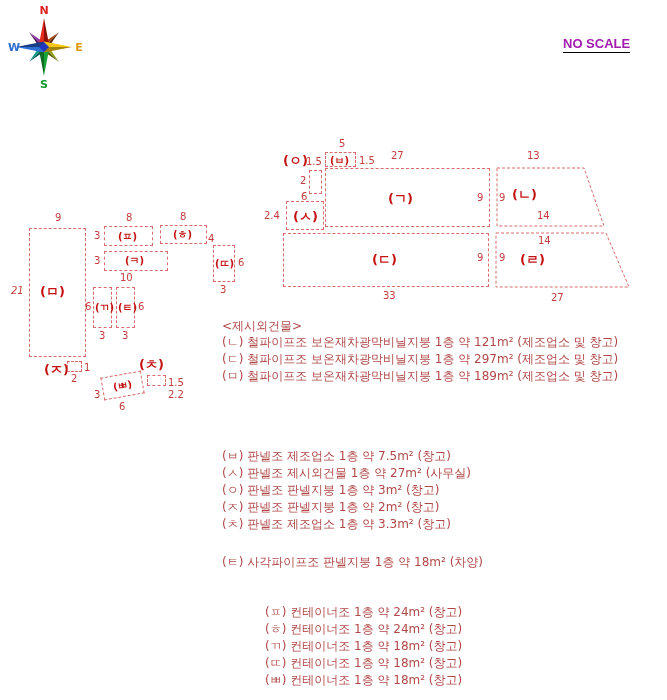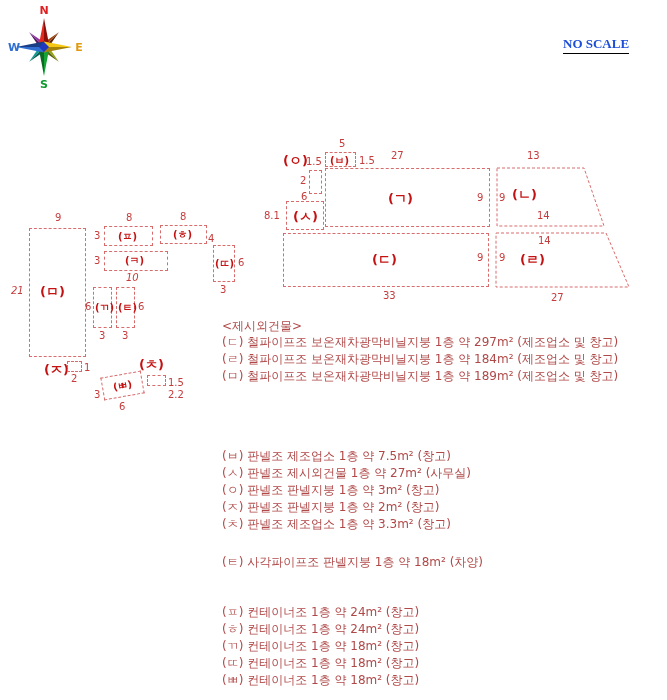"NO SCALE" .no-scale { color: #1d4ed8 -> #a21caf; font-family: Liberation Serif, serif -> Liberation Sans, sans-serif }
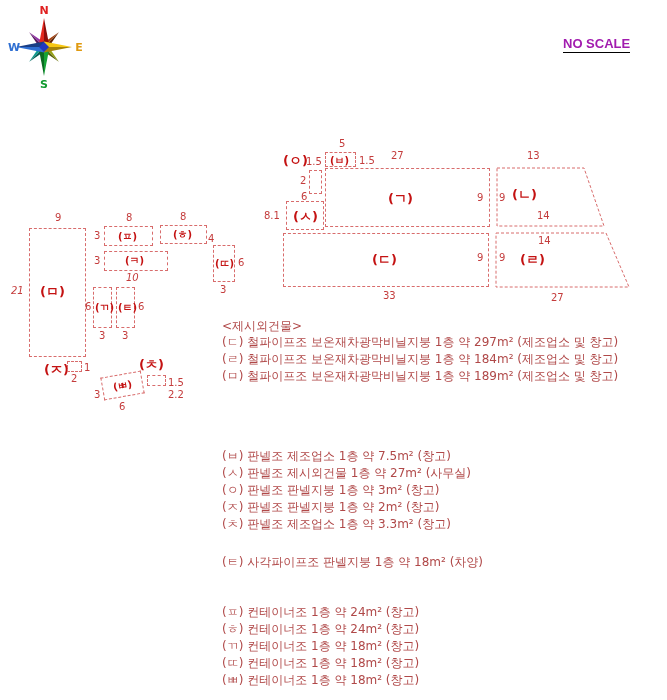"8.1" span.dim { text: 8.1 -> 2.4 }
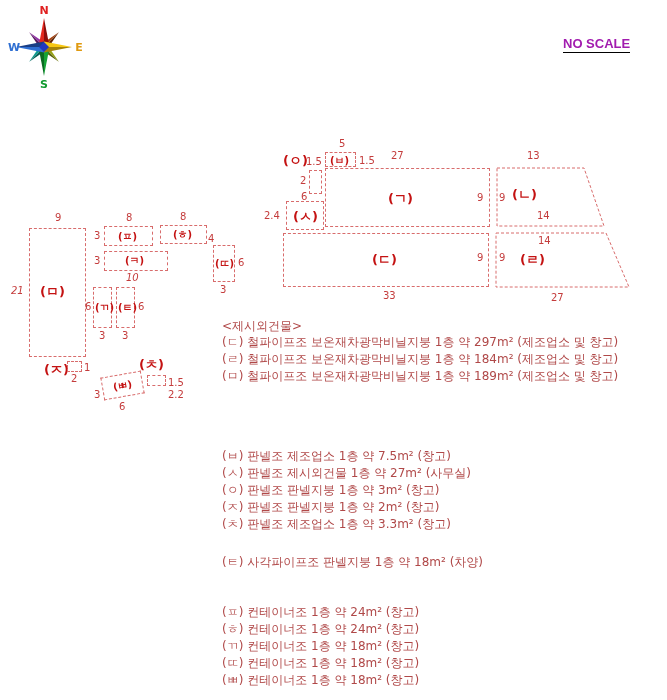"10" span.dim { font-style: italic -> none; left: 126px -> 120px }
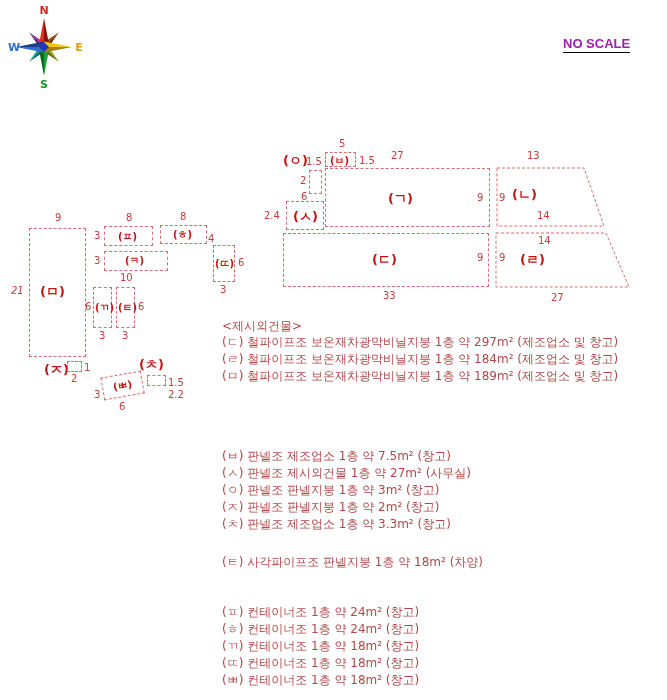"(ㄴ) 철파이프조 보온재차광막비닐지붕 1층 약" div.lg-line { html: none -> <div>(ㄴ) 철파이프조 보온재차광막비닐지붕 1층 약 121m² (제조업소 및 창고)</div> }
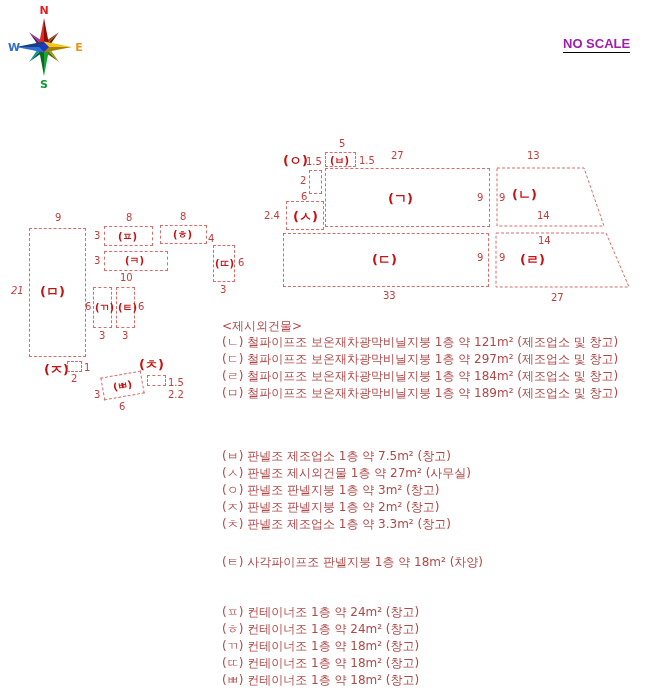"(ㄹ) 철파이프조 보온재차광막비닐지붕 1층 약" div.lg-line { html: <div>(ㄹ) 철파이프조 보온재차광막비닐지붕 1층 약 184m² (제조업소 및 창고)</div> -> none }
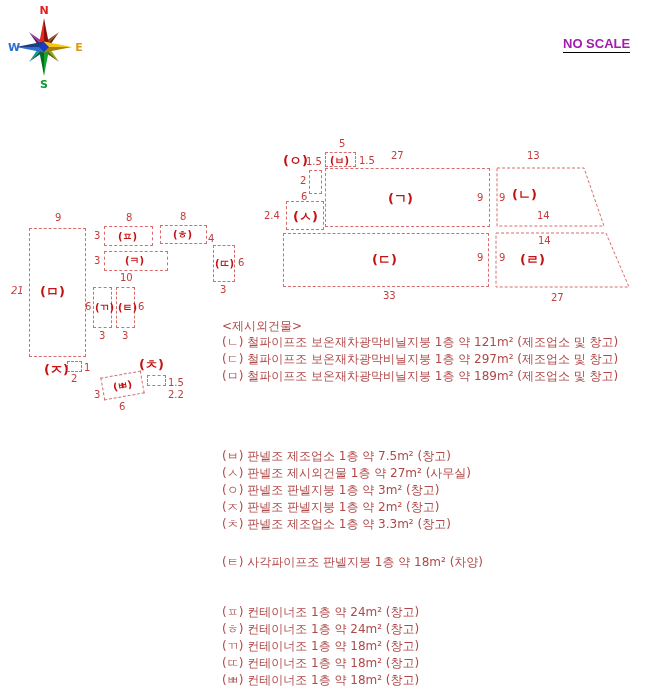"(ㅍ) 컨테이너조 1층 약 24m²" #g4 { margin-left: none -> 43px }
